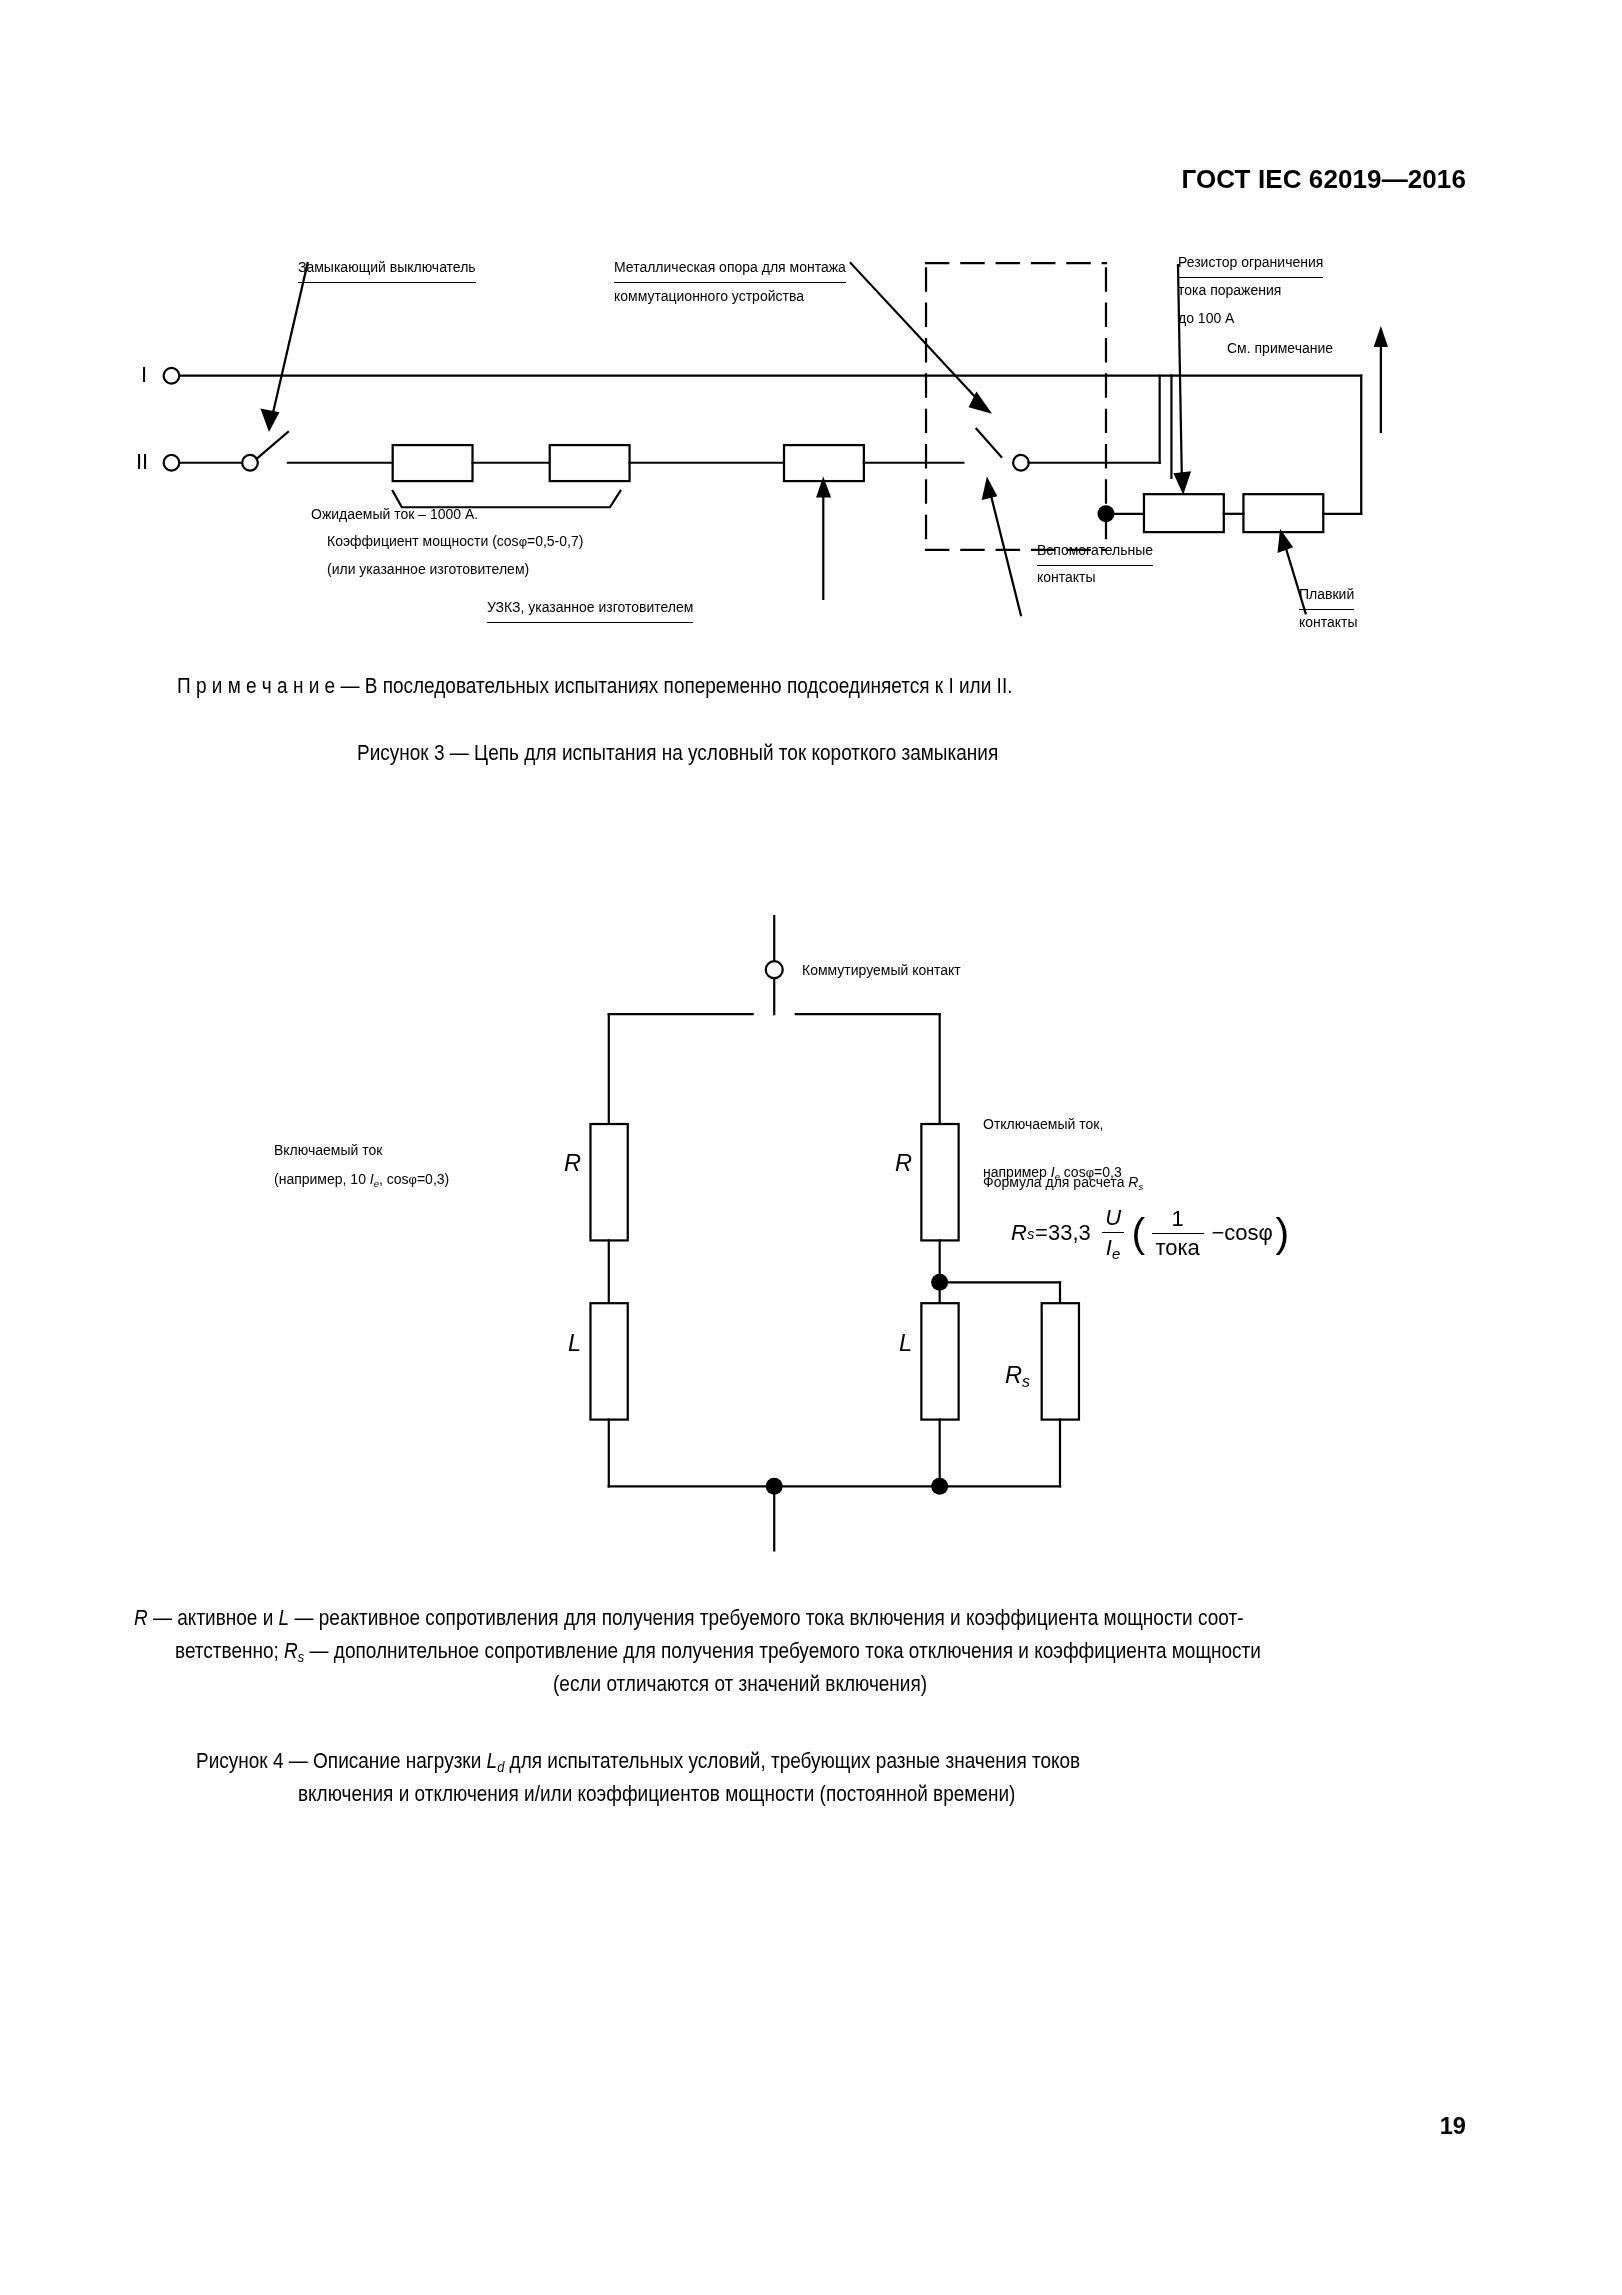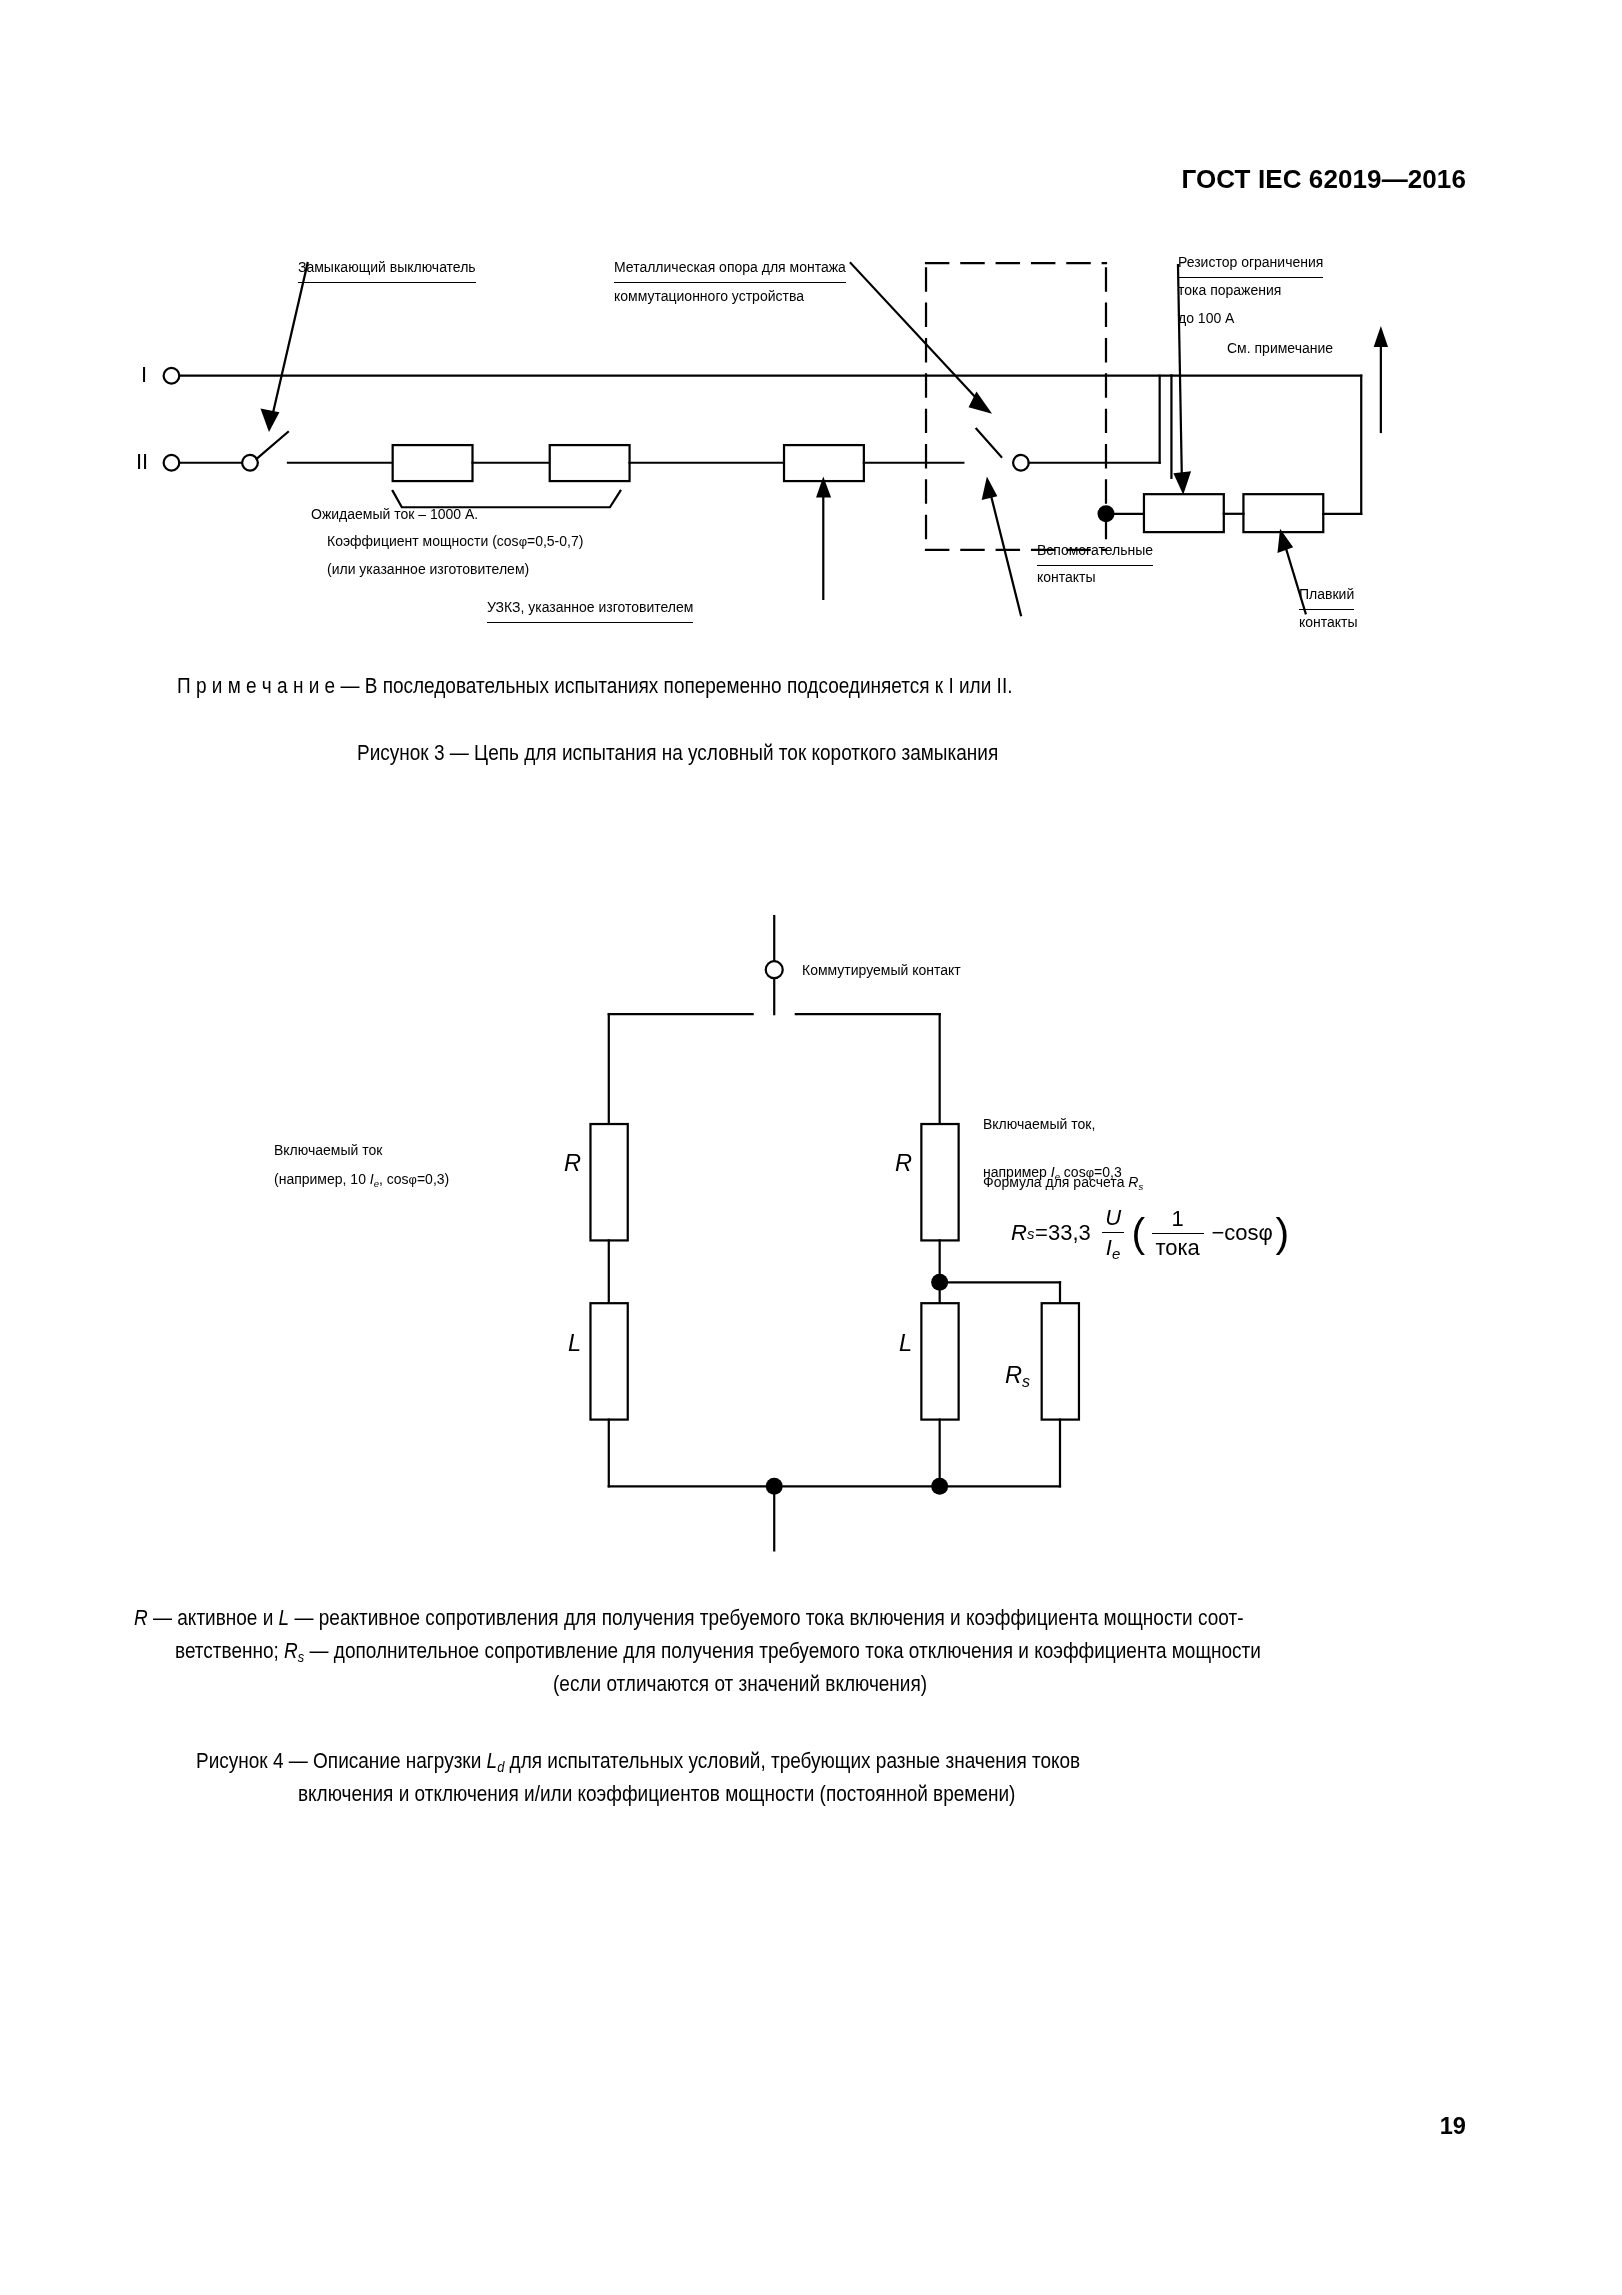"Включаемый ток," div.t { text: Включаемый -> Отключаемый }
